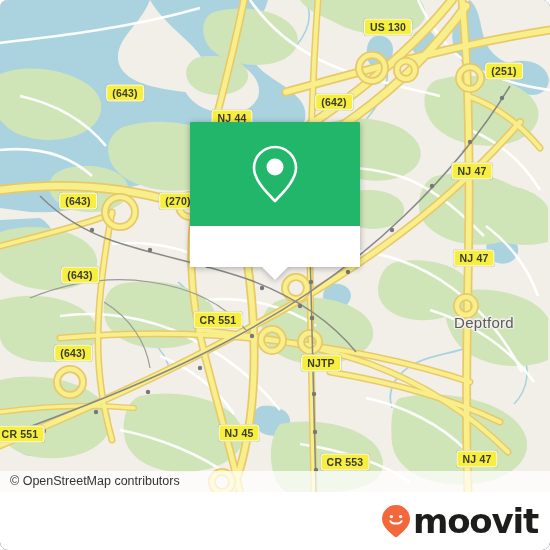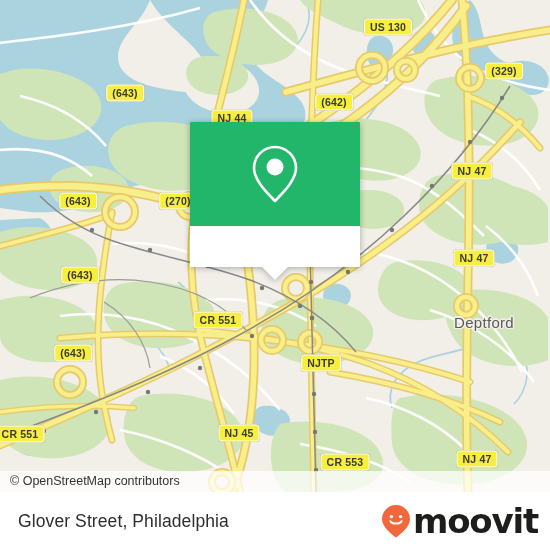"US 130" .app { border-radius: none -> 8px }
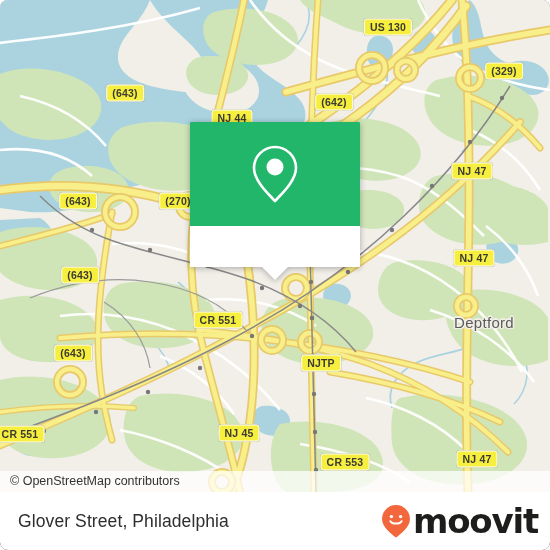"(329)" div.shield { text: 329 -> 251 }
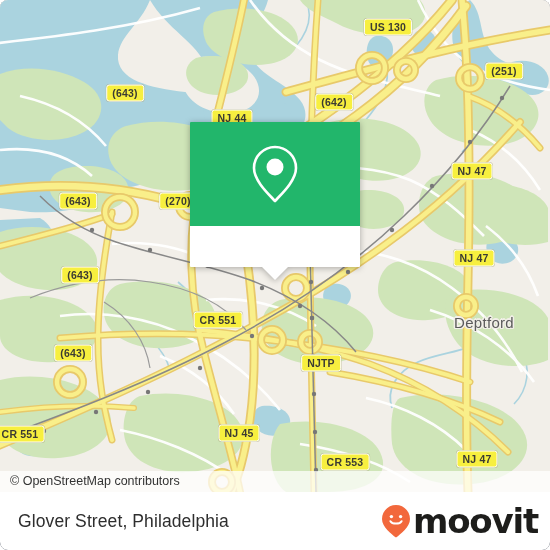"Glover Street, Philadelphia" div.title { html: <div>Glover Street, Philadelphia</div> -> none }
